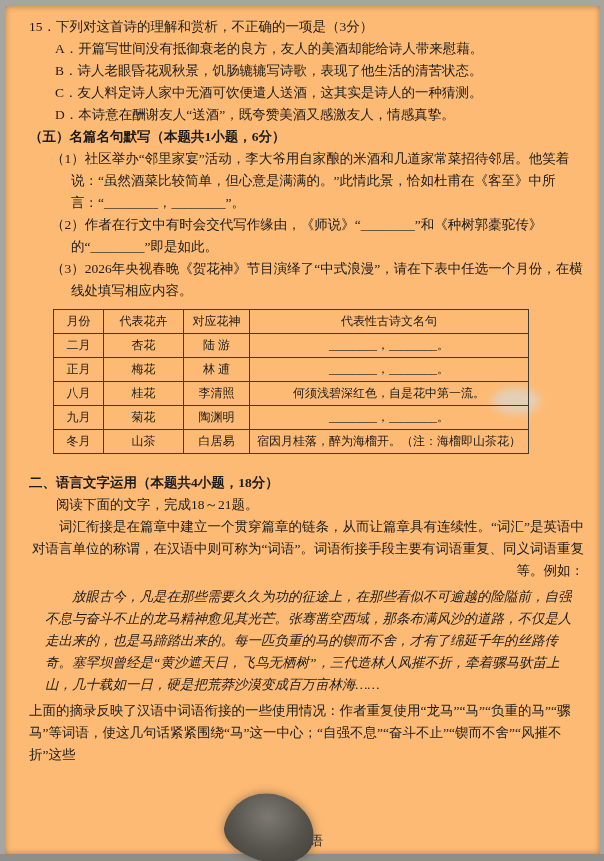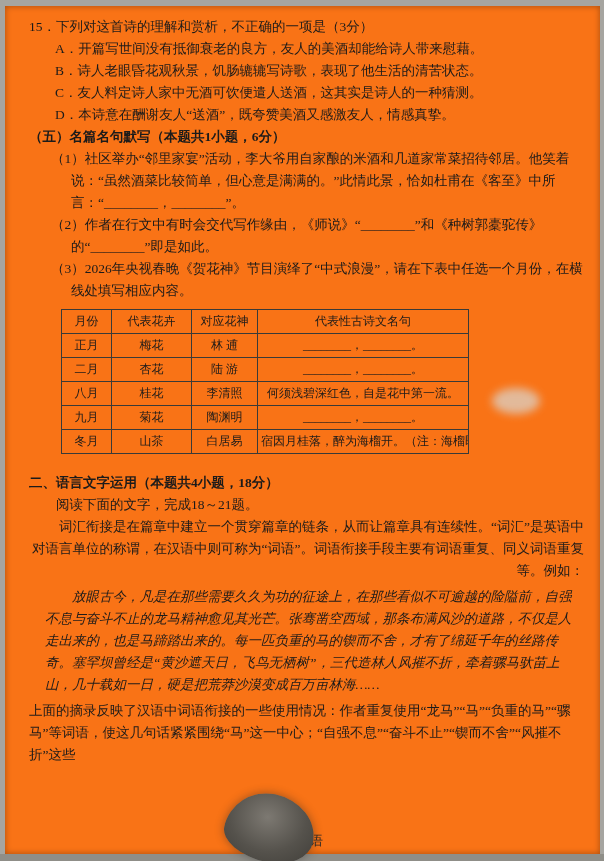"15．下列对这首诗的理解和赏析，不正确的一项是（3分）" .paper { background: #f97316 -> #fdba74 }
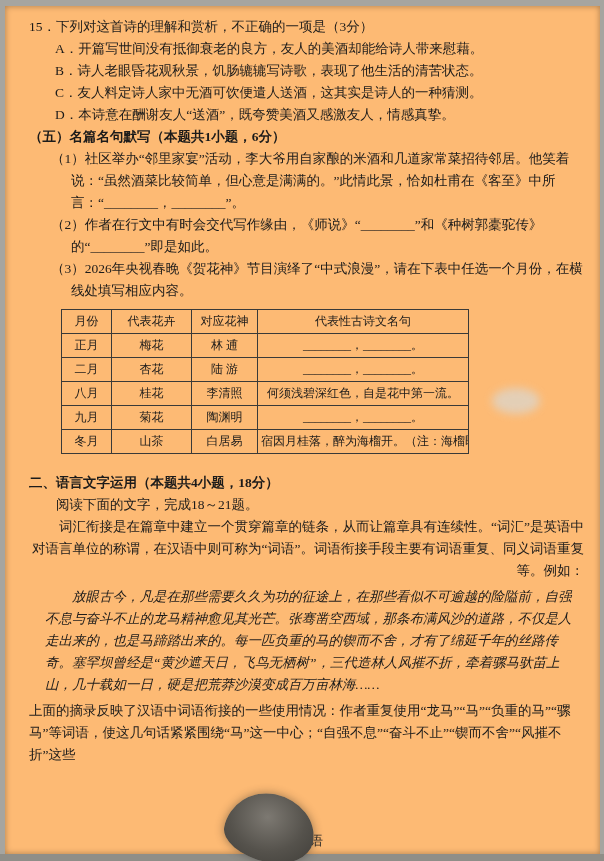"月份" table { margin: 7px 0 7px 32px -> 7px 0 7px 24px; width: 408px -> 476px }
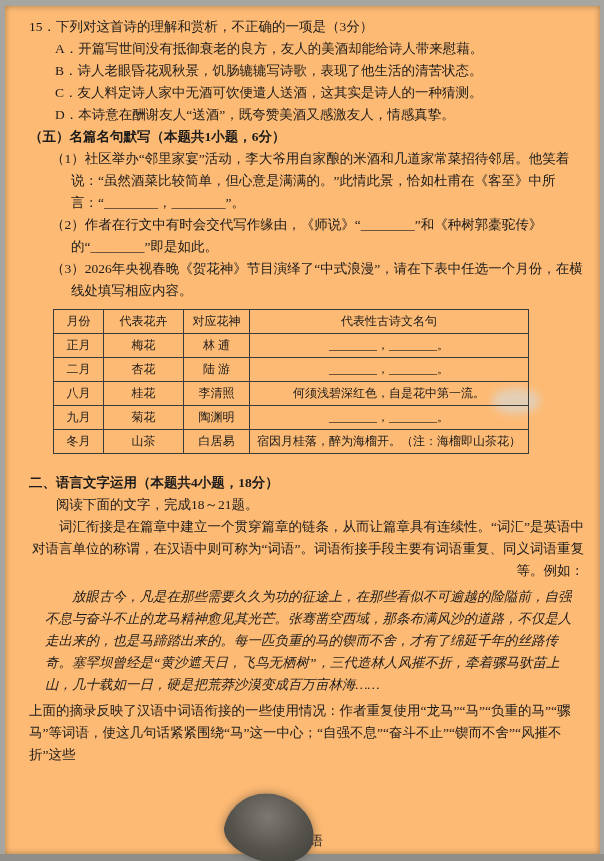"正月" tr { order: before "二月" -> after "二月" }
